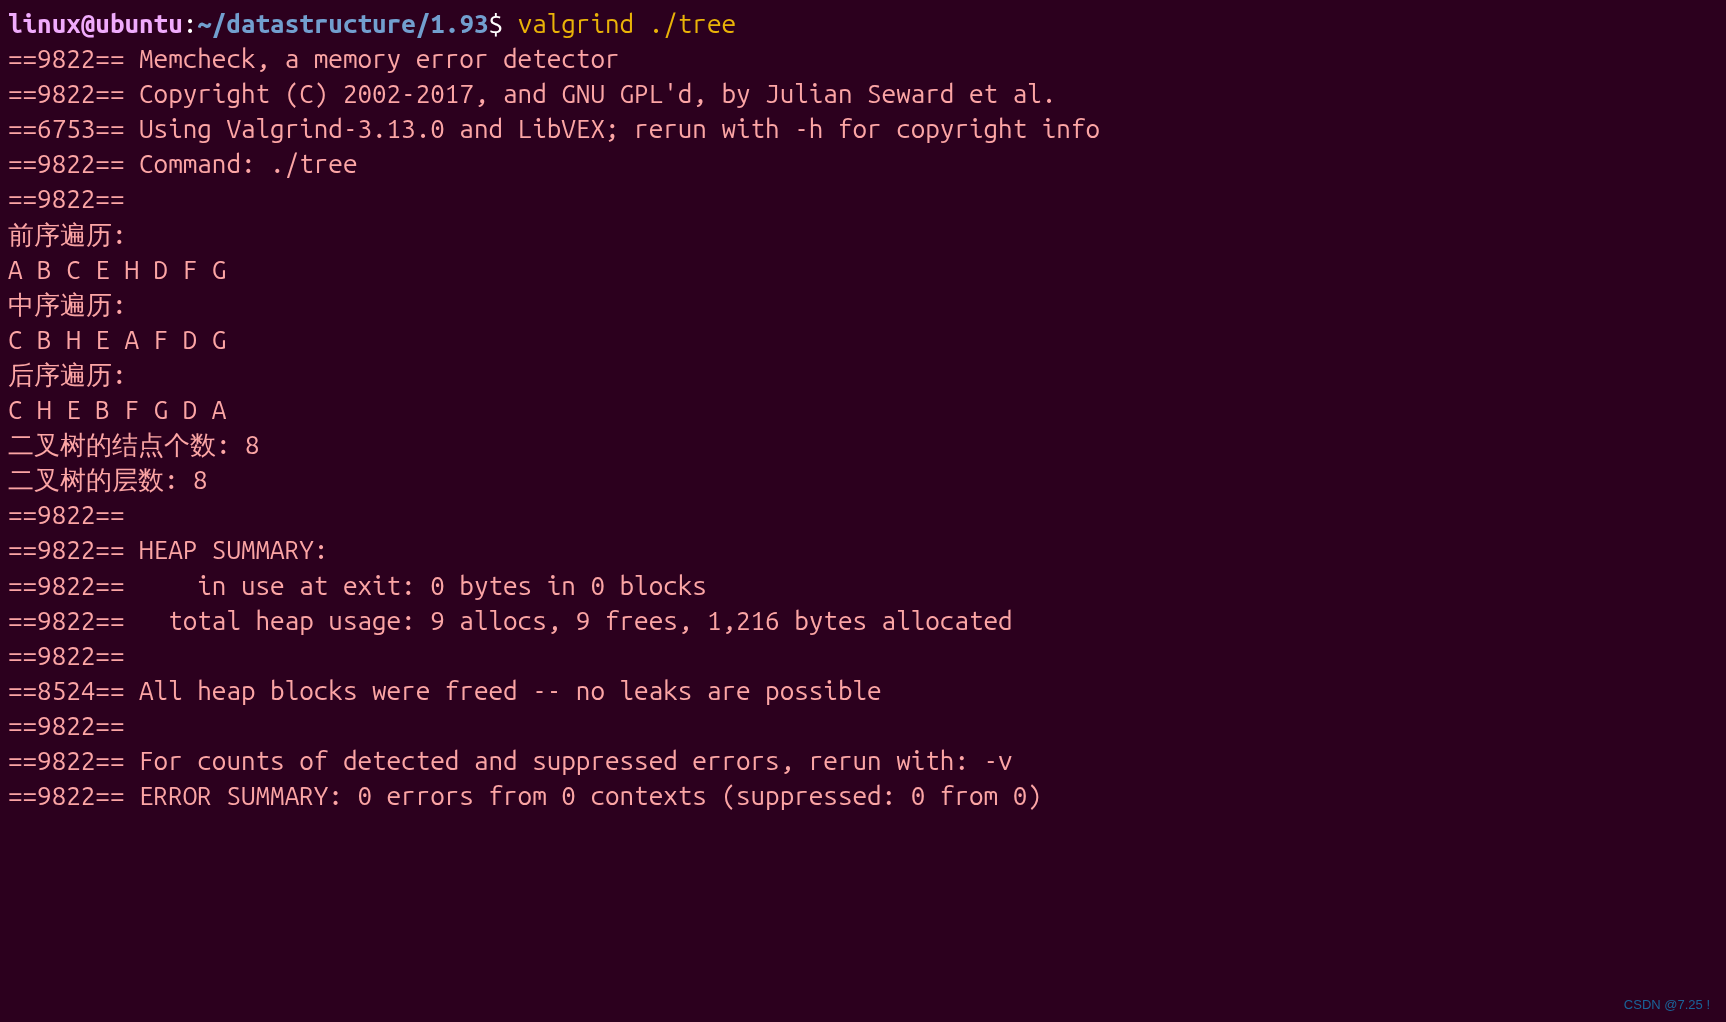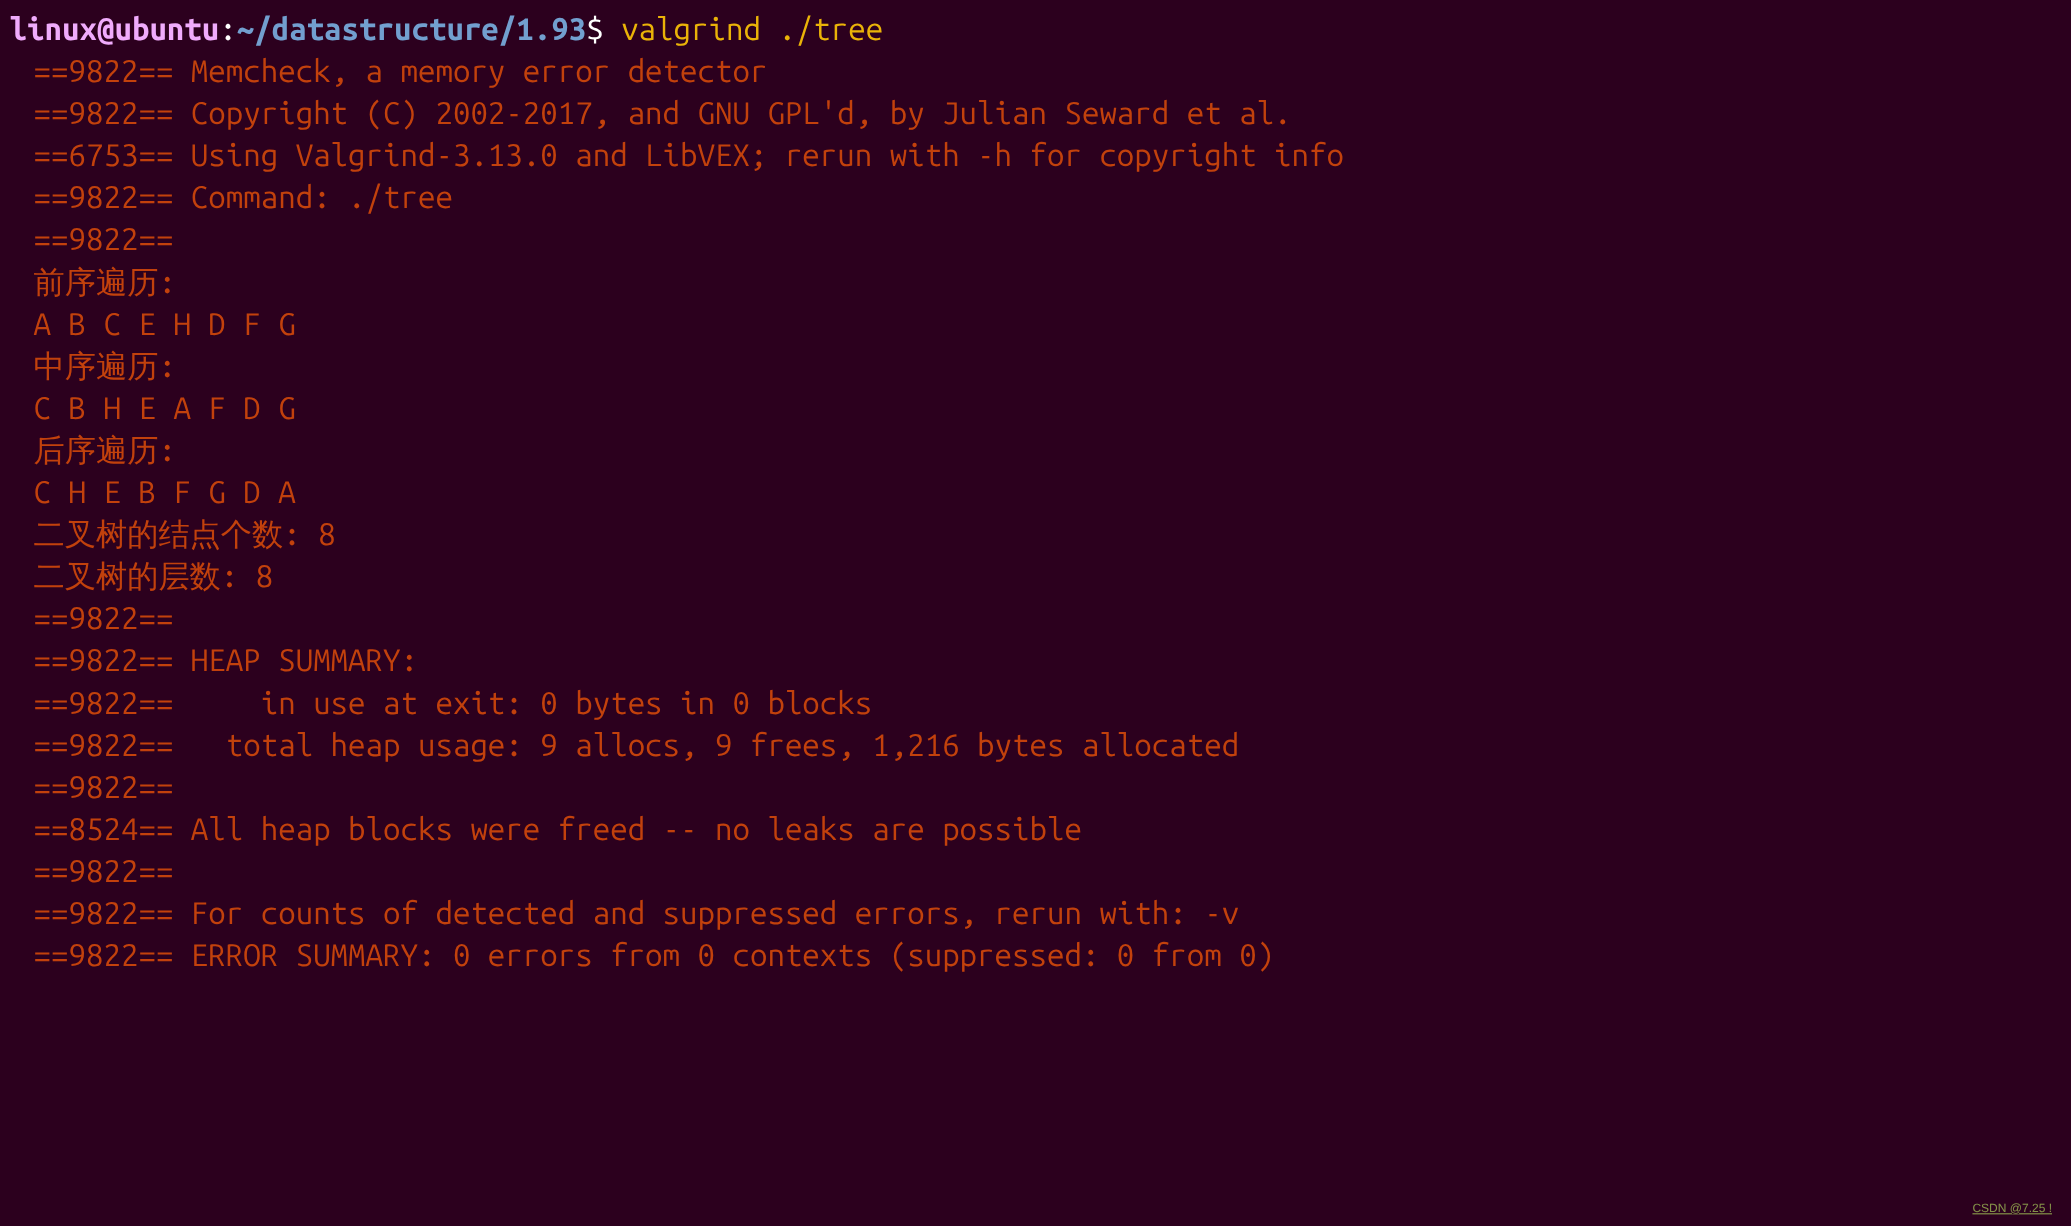"==9822== Memcheck, a memory error" .output-line { color: #c2410c -> #fca5a5; margin-left: 20px -> none }
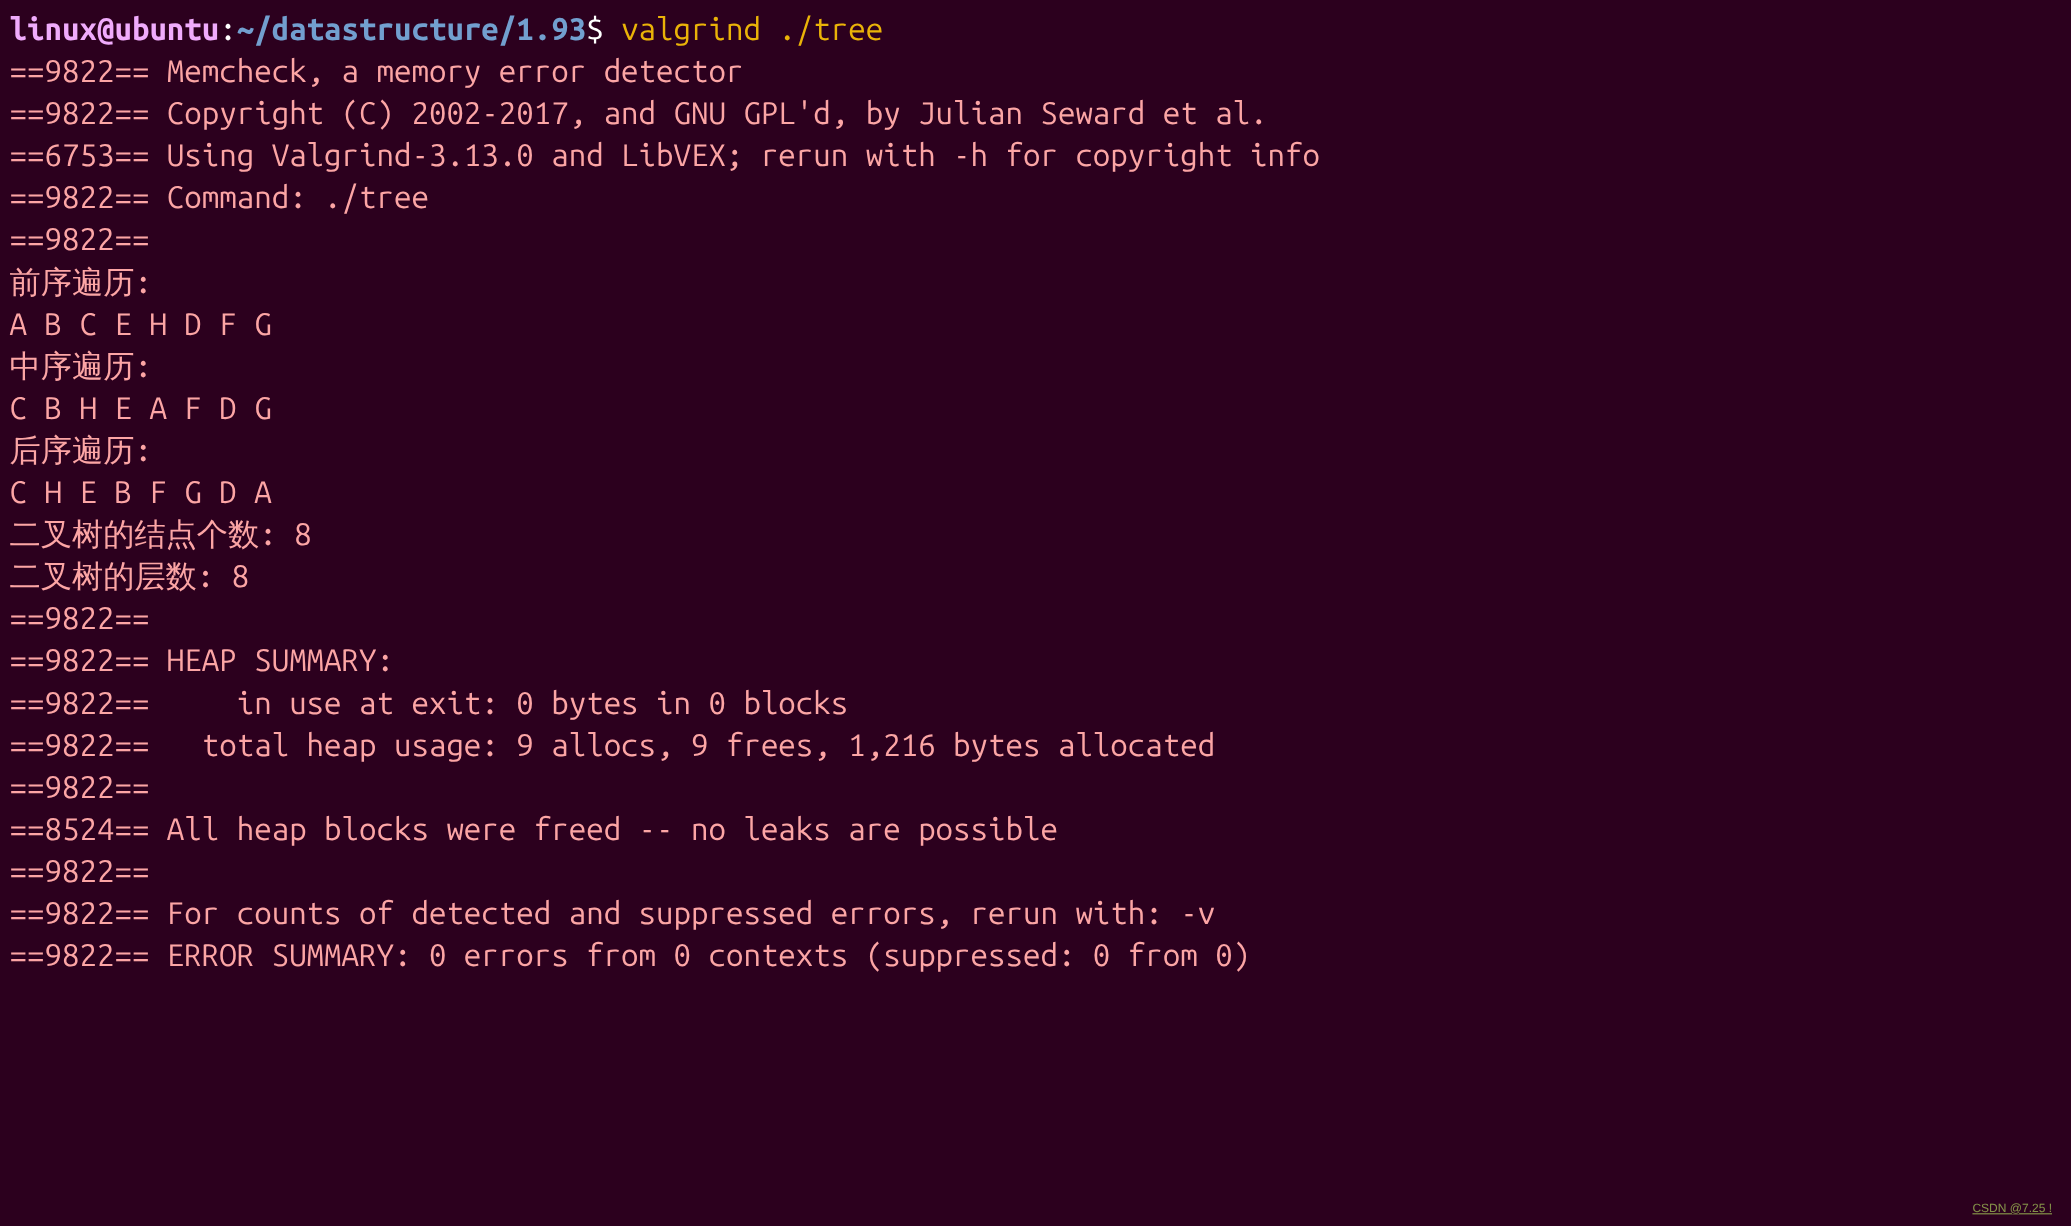"CSDN @7.25 !" .watermark { color: #bef264 -> #0ea5e9; font-size: 10px -> 13px; text-decoration: underline -> none }
